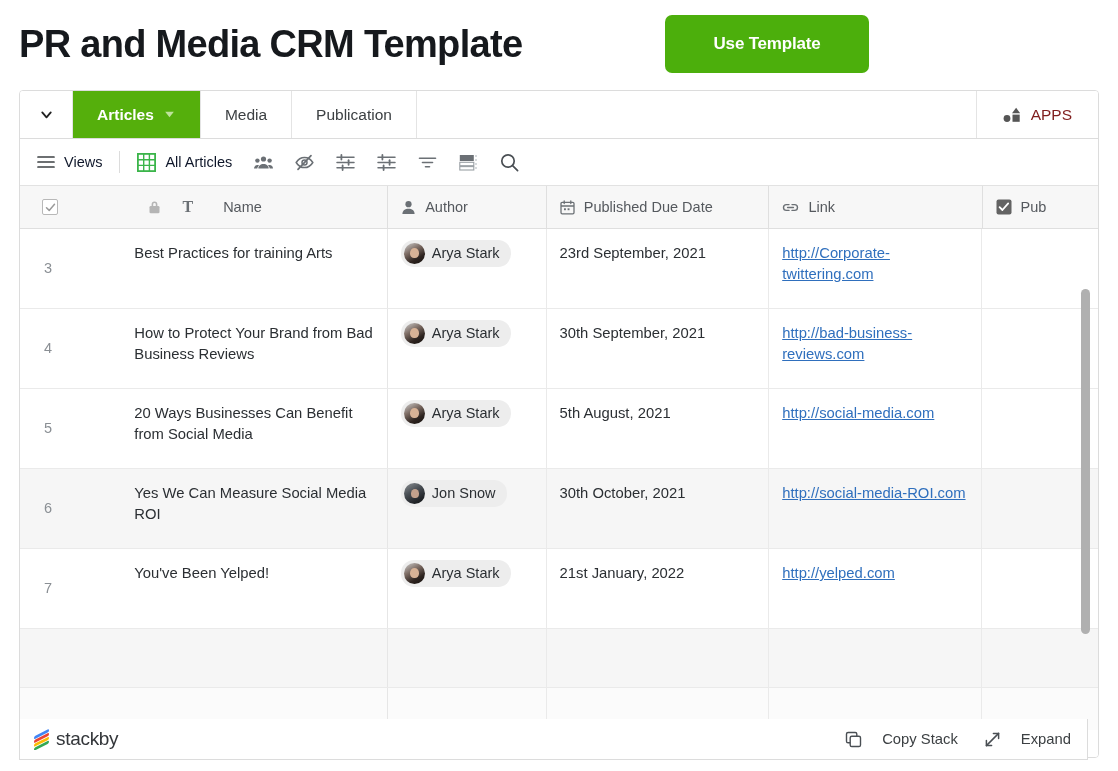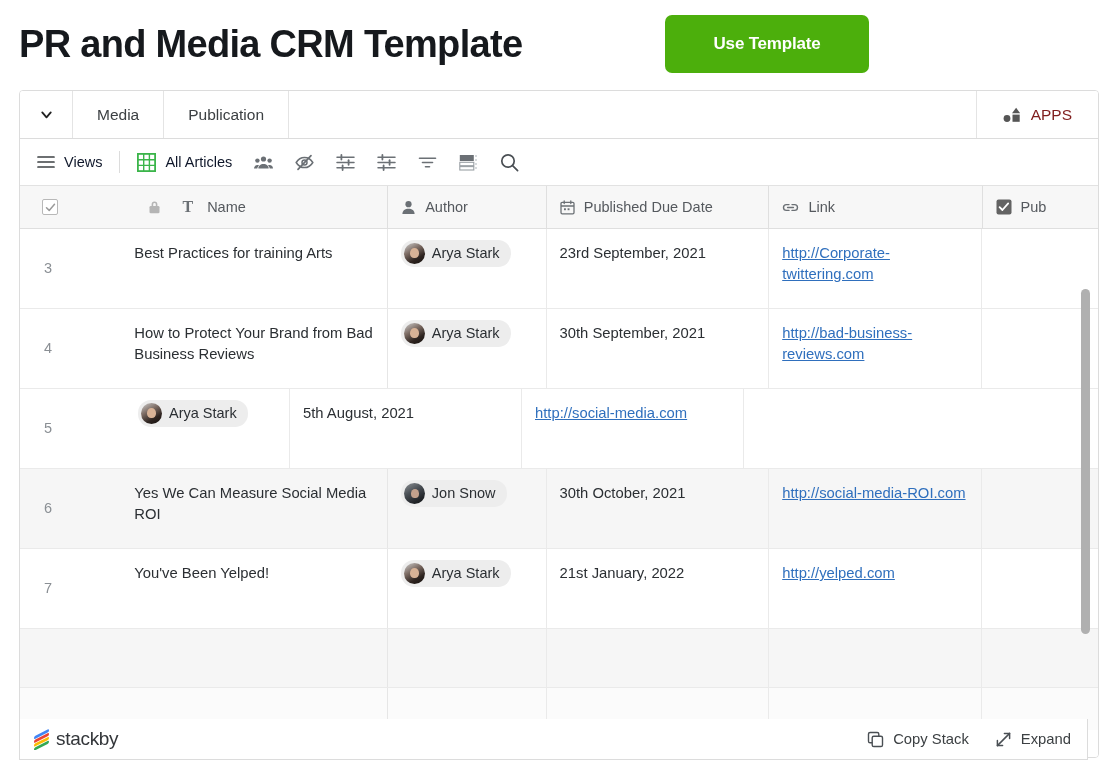"Articles" div.tab { html: none -> <div> <span>Articles</span> <span> <svg> <polygon></polygon> </svg> </span> </div> }
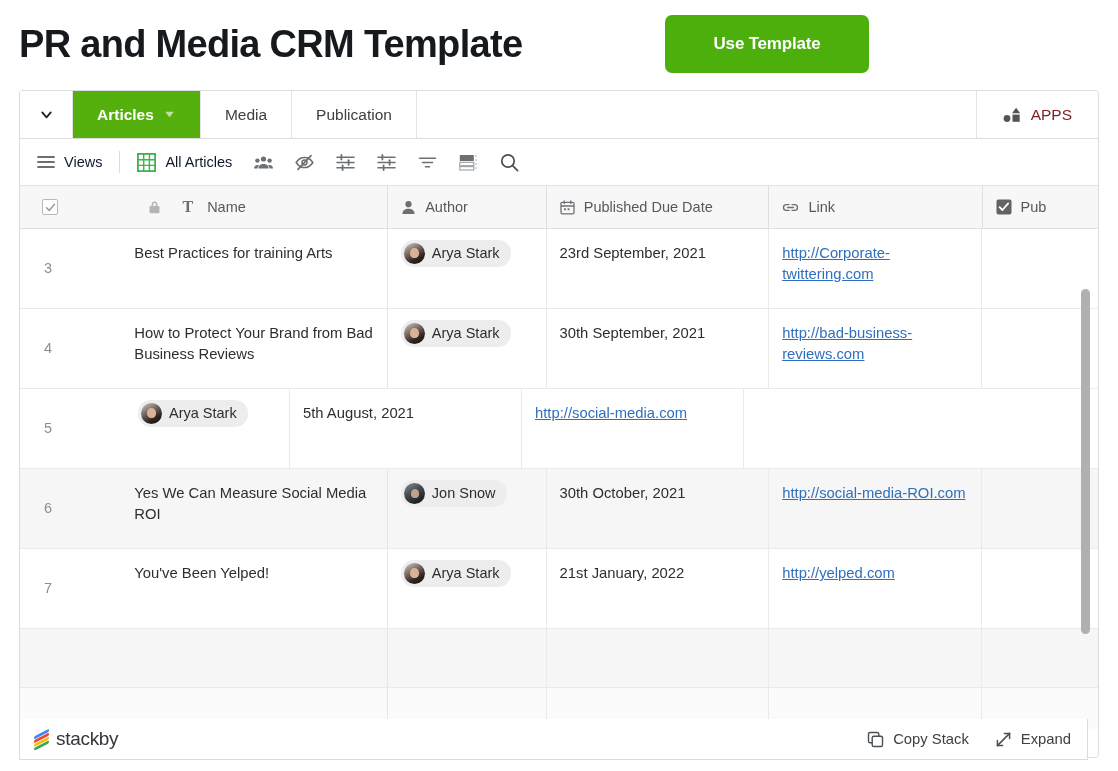"Name" span { margin-left: 5px -> 21px }
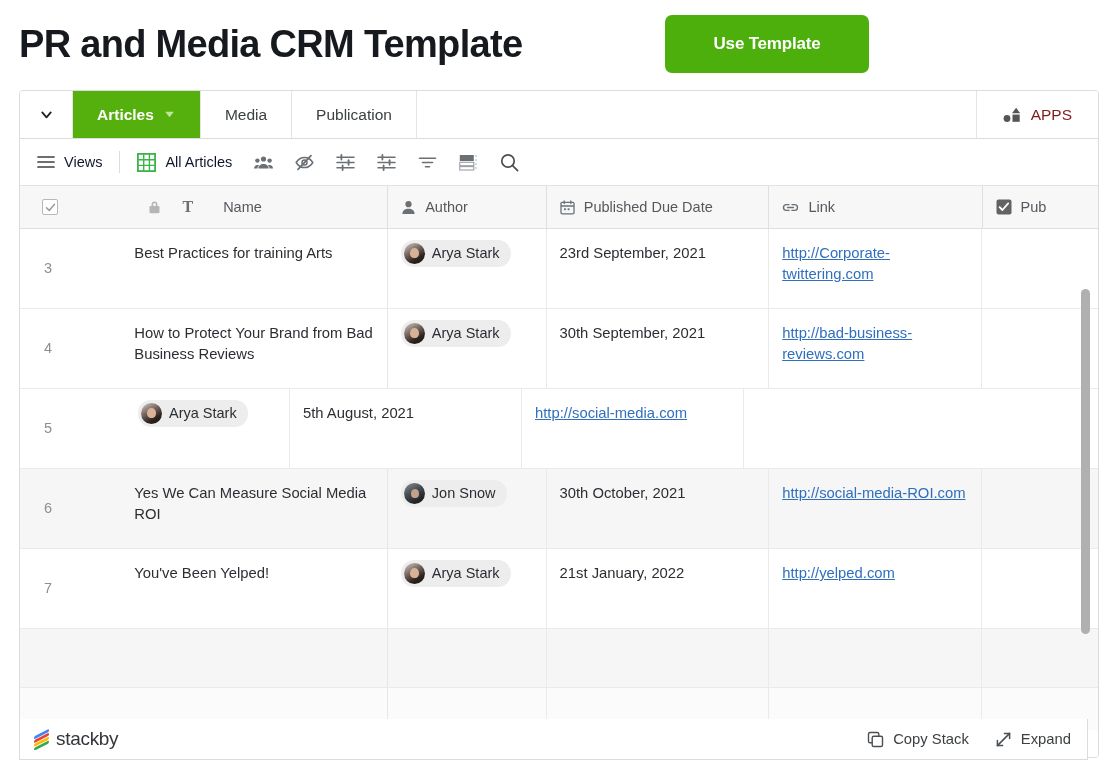"20 Ways Businesses Can Benefit" div.cell { html: none -> <div>20 Ways Businesses Can Benefit from Social Media</div> }
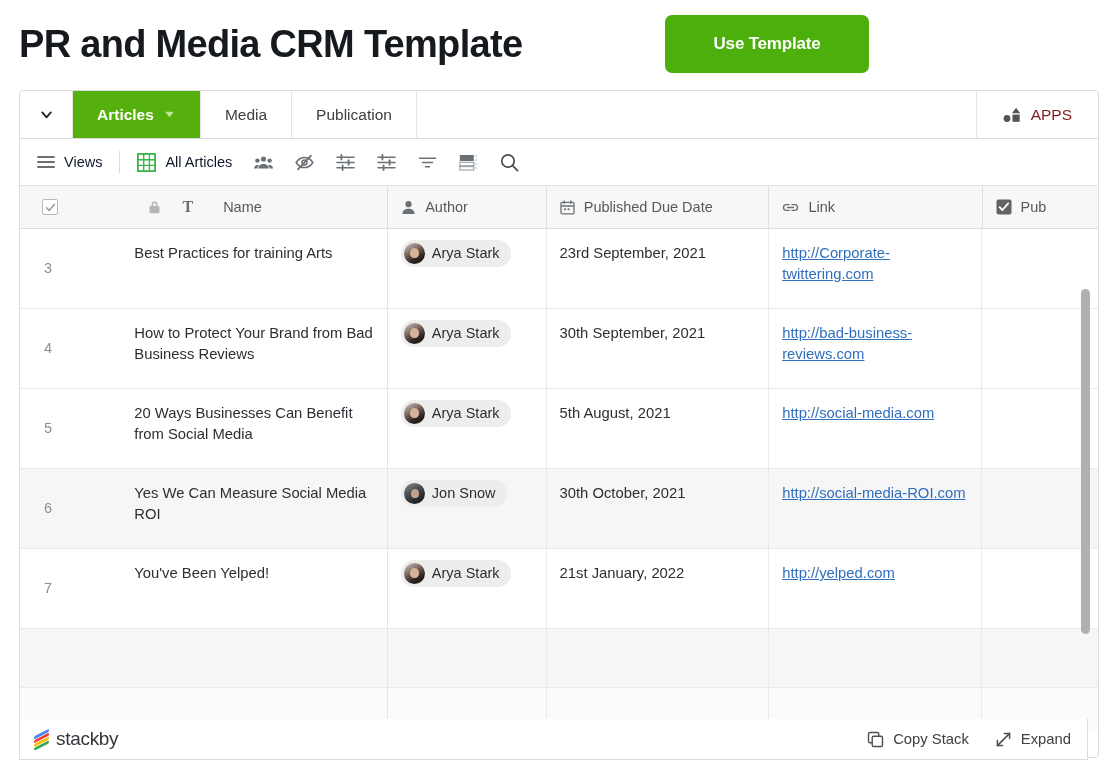"Copy Stack" .footer-action { gap: 9px -> 20px }
